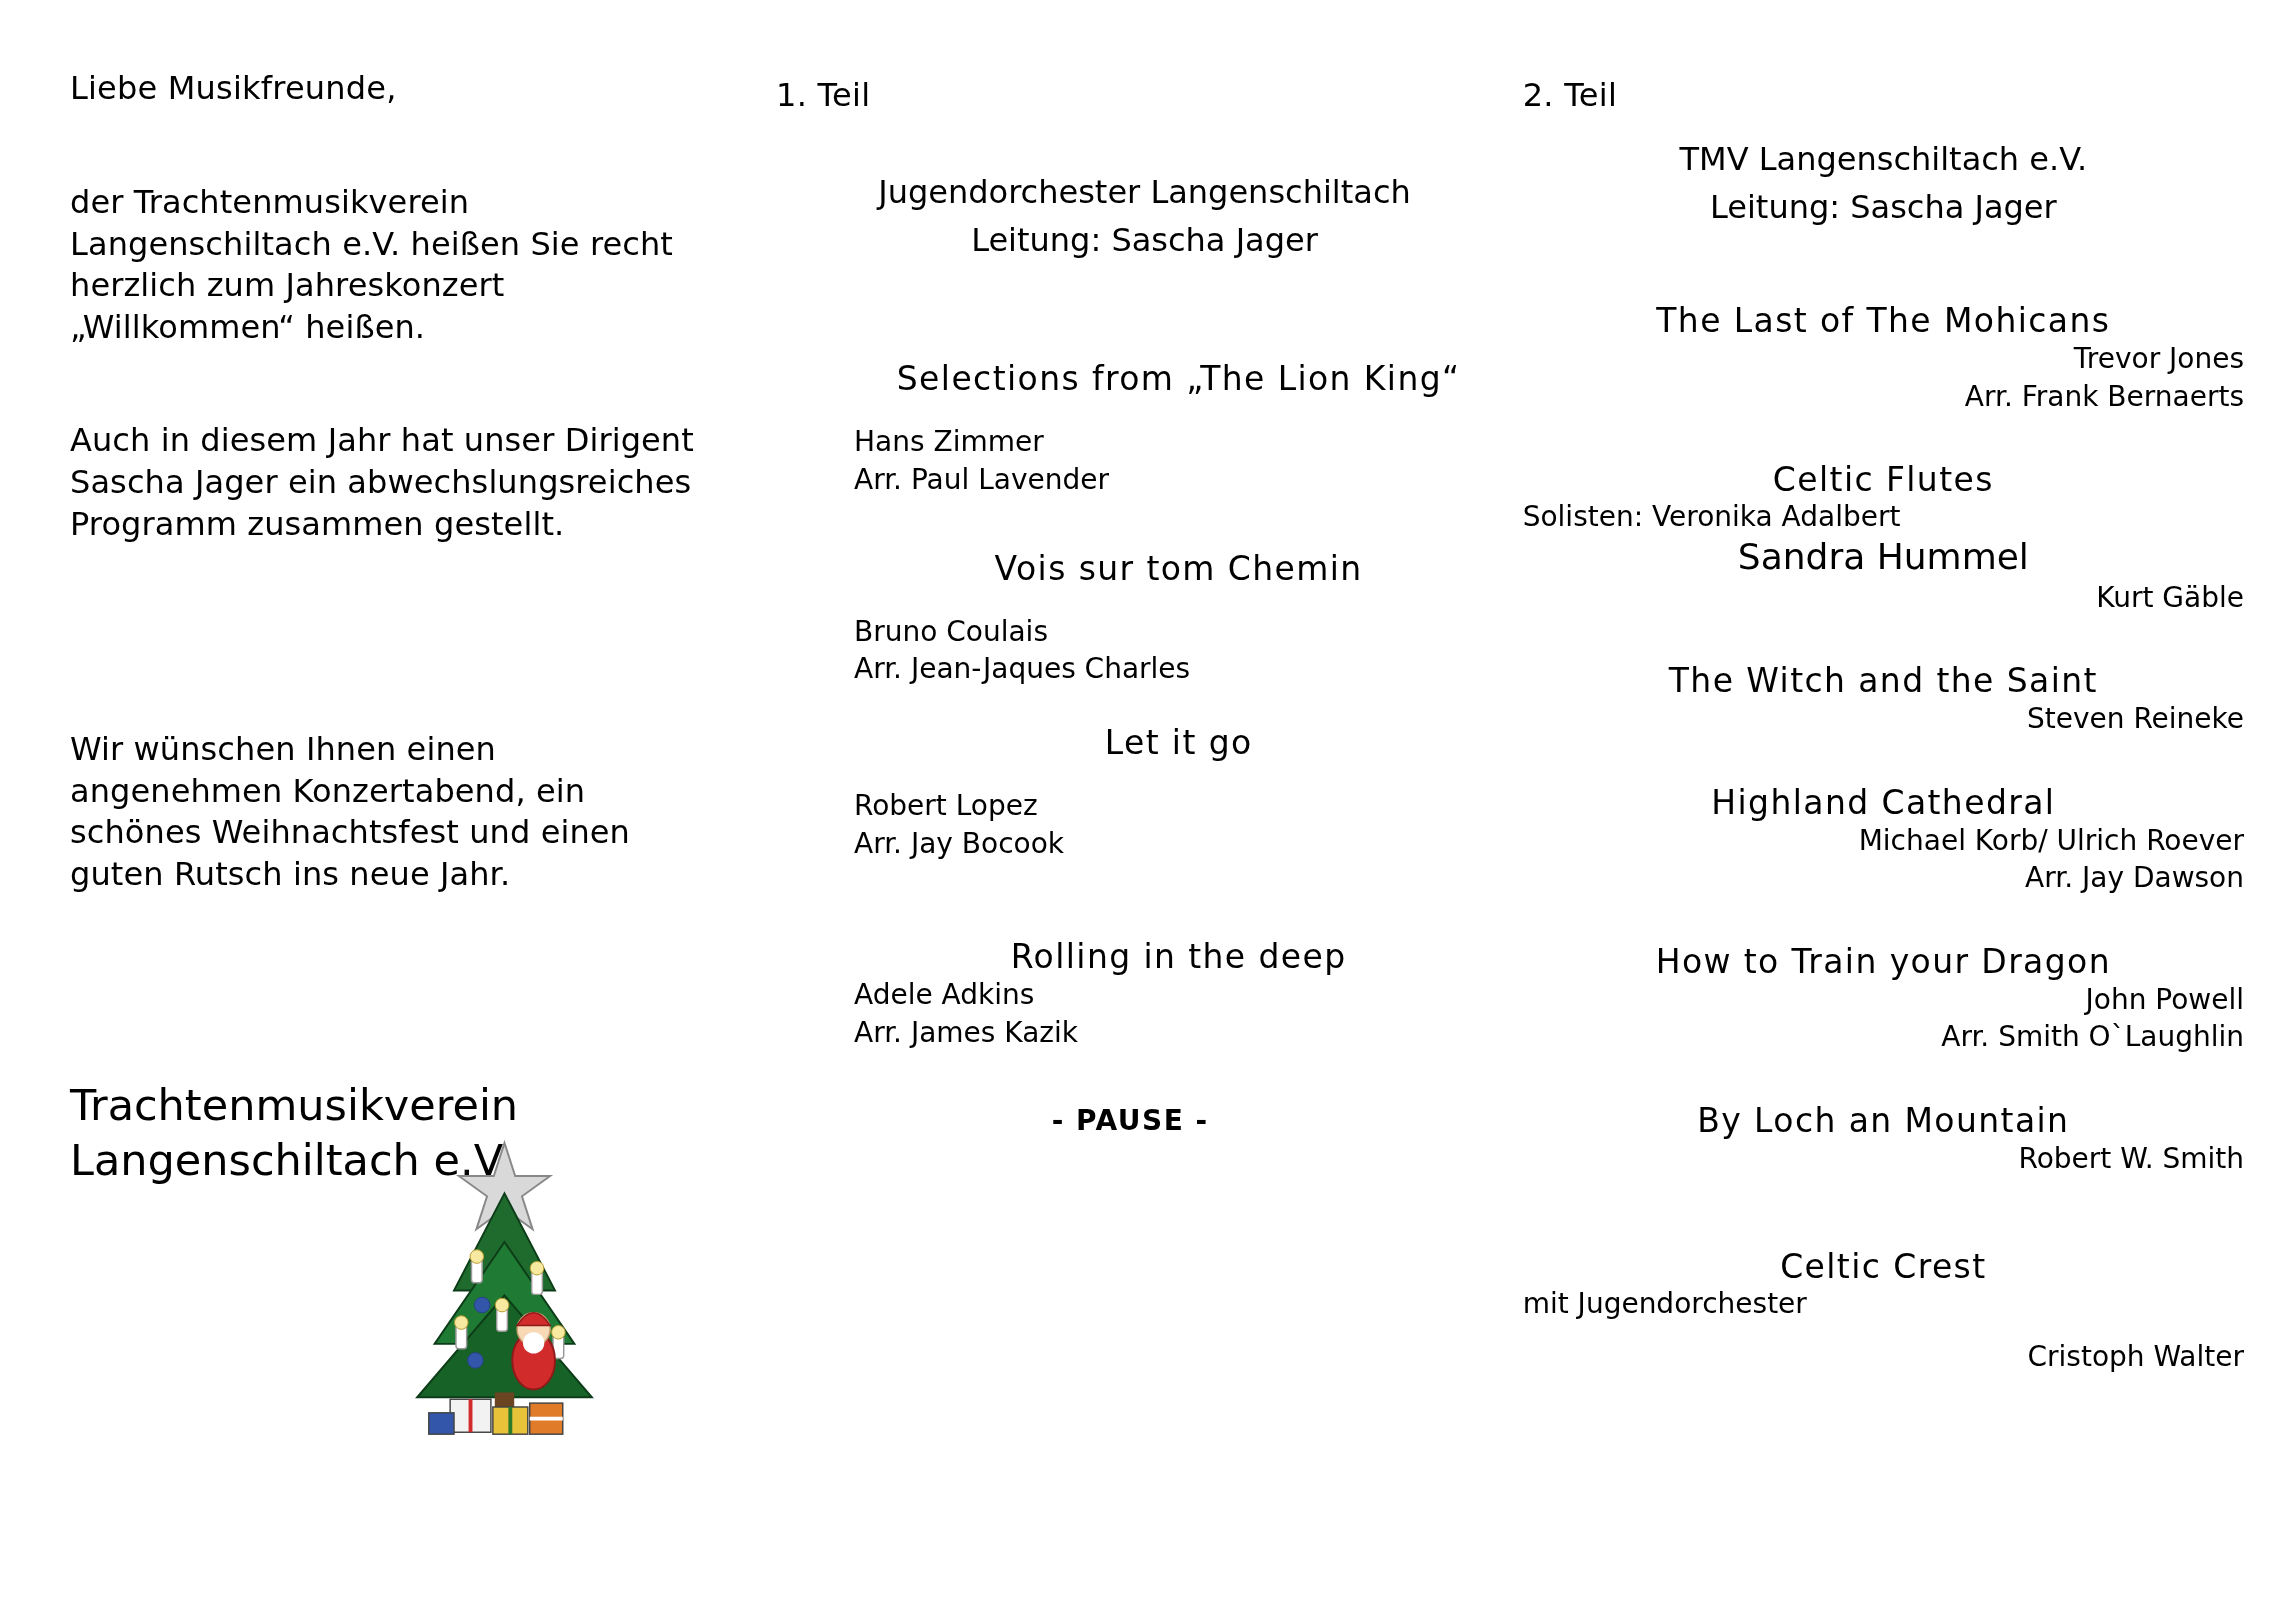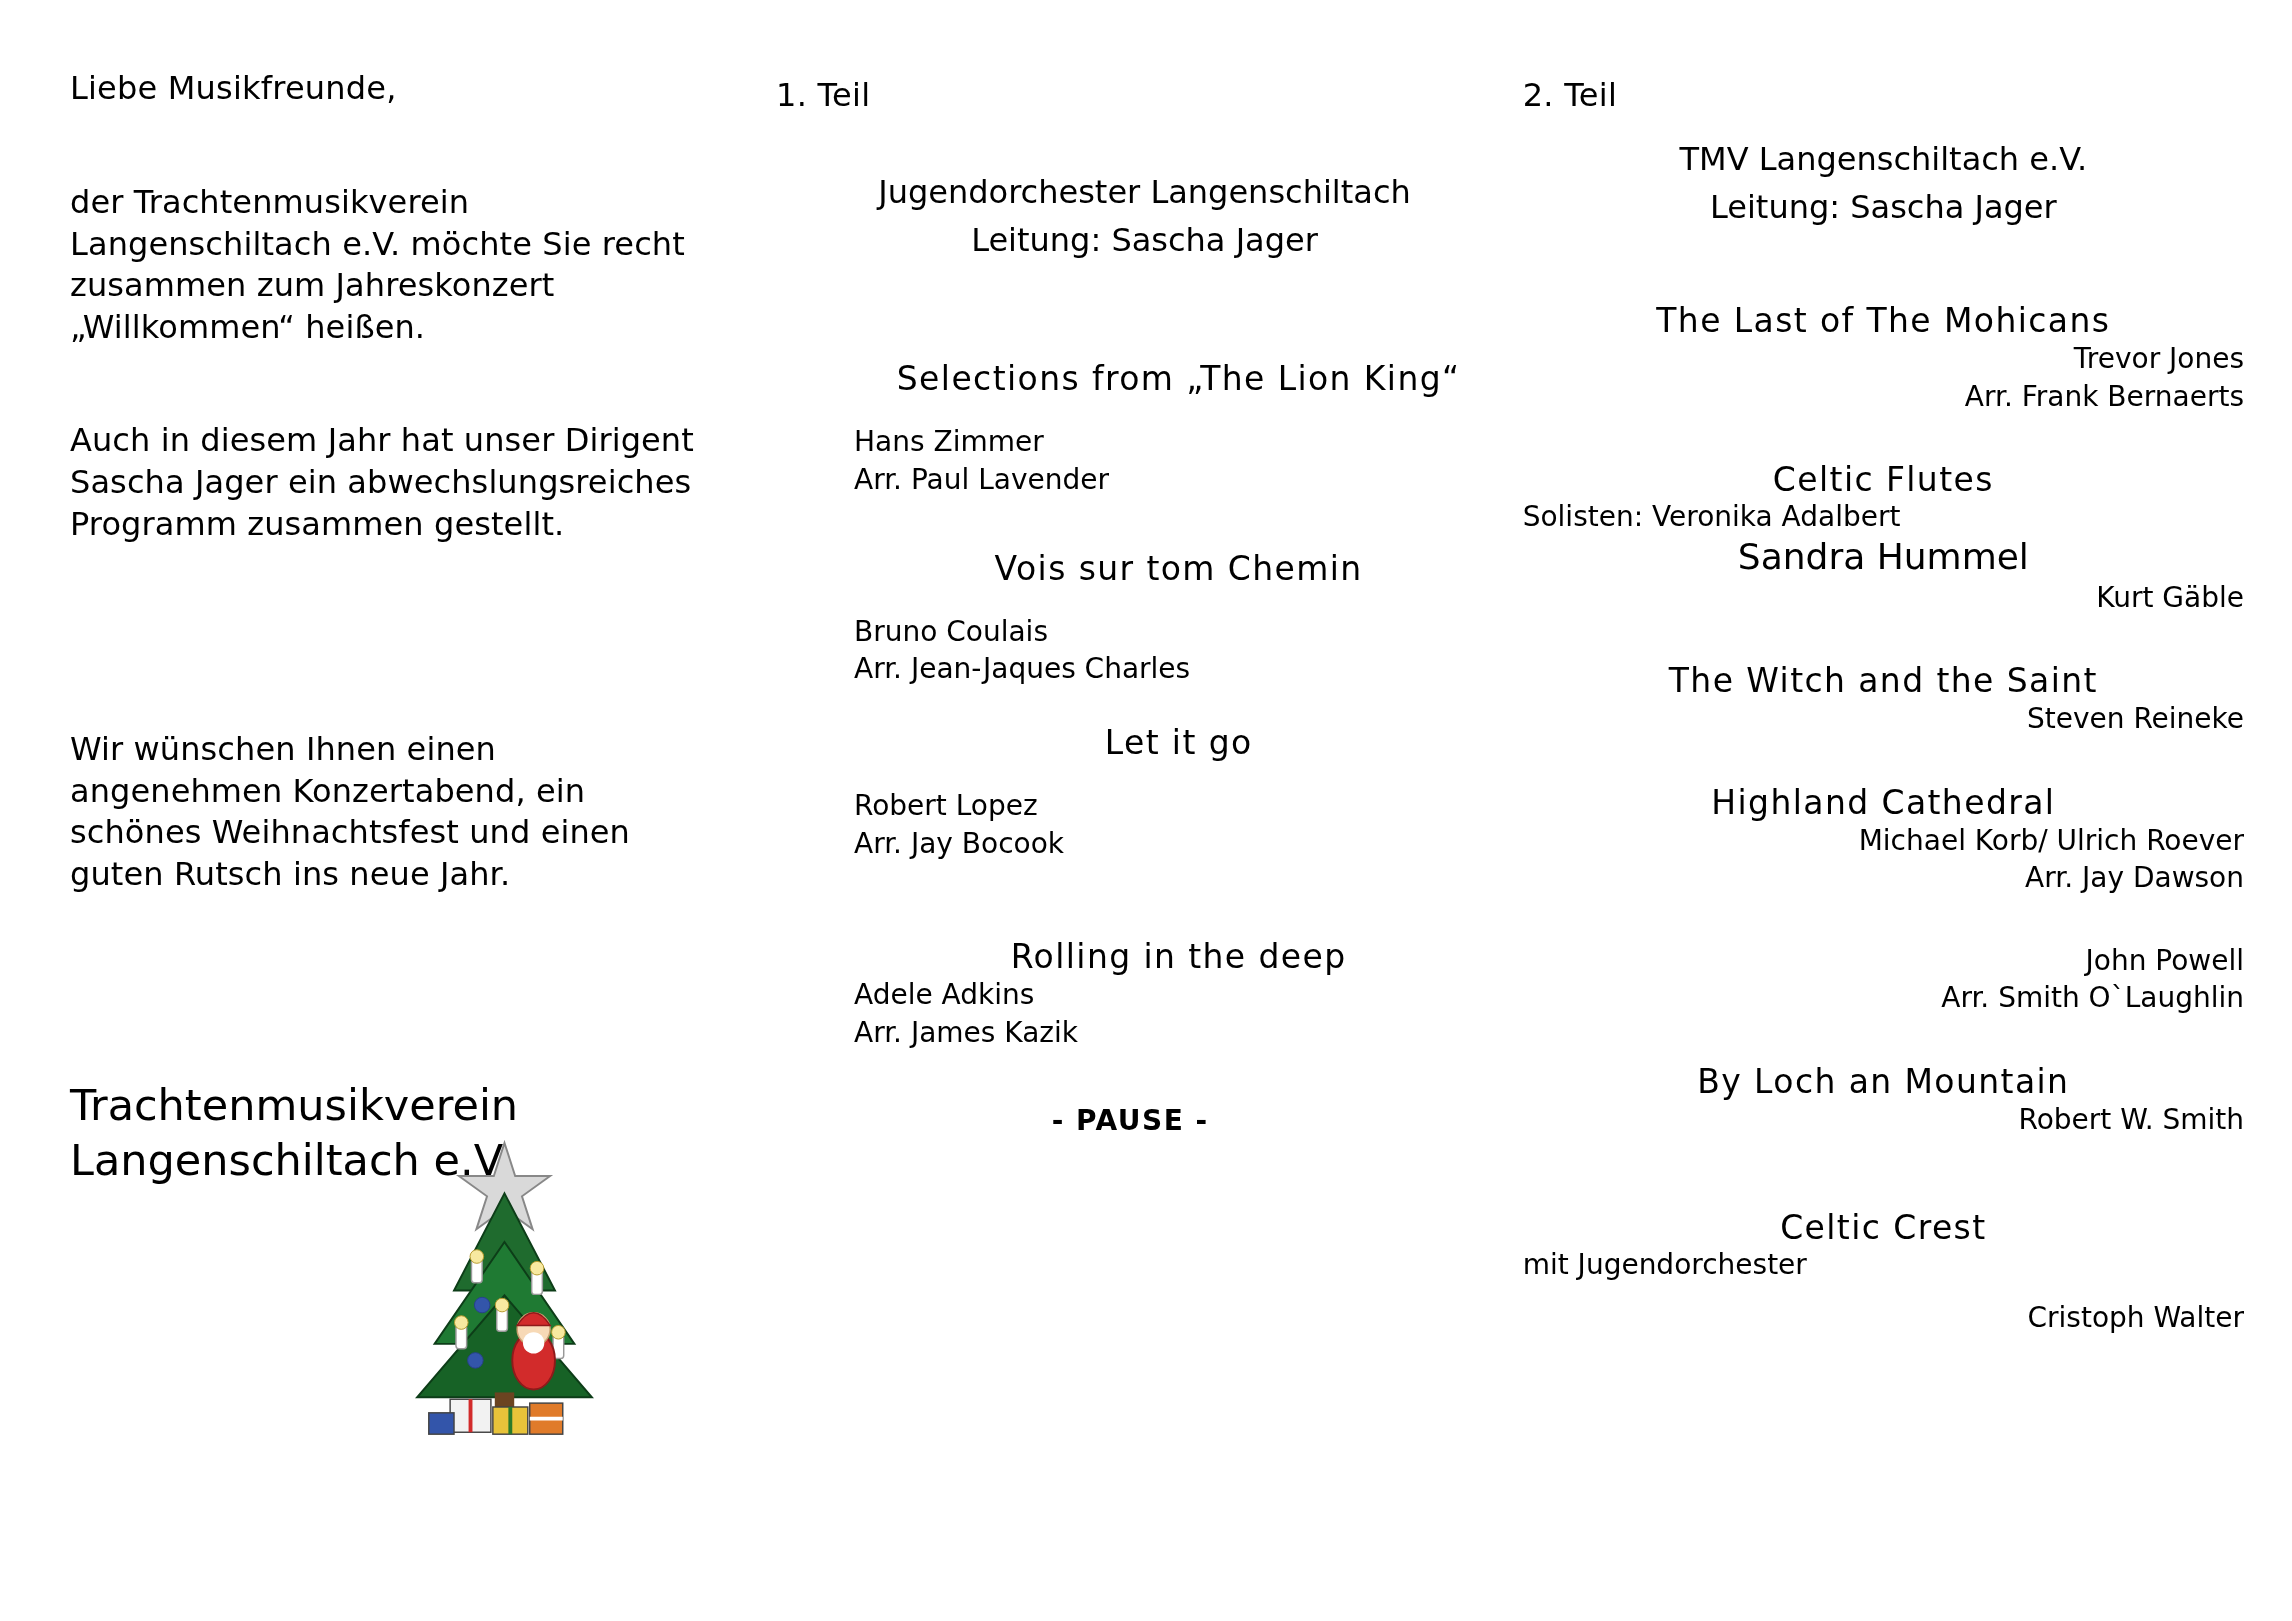"der Trachtenmusikverein Langenschiltach" div.para { text: möchte Sie recht zusammen -> heißen Sie recht herzlich }
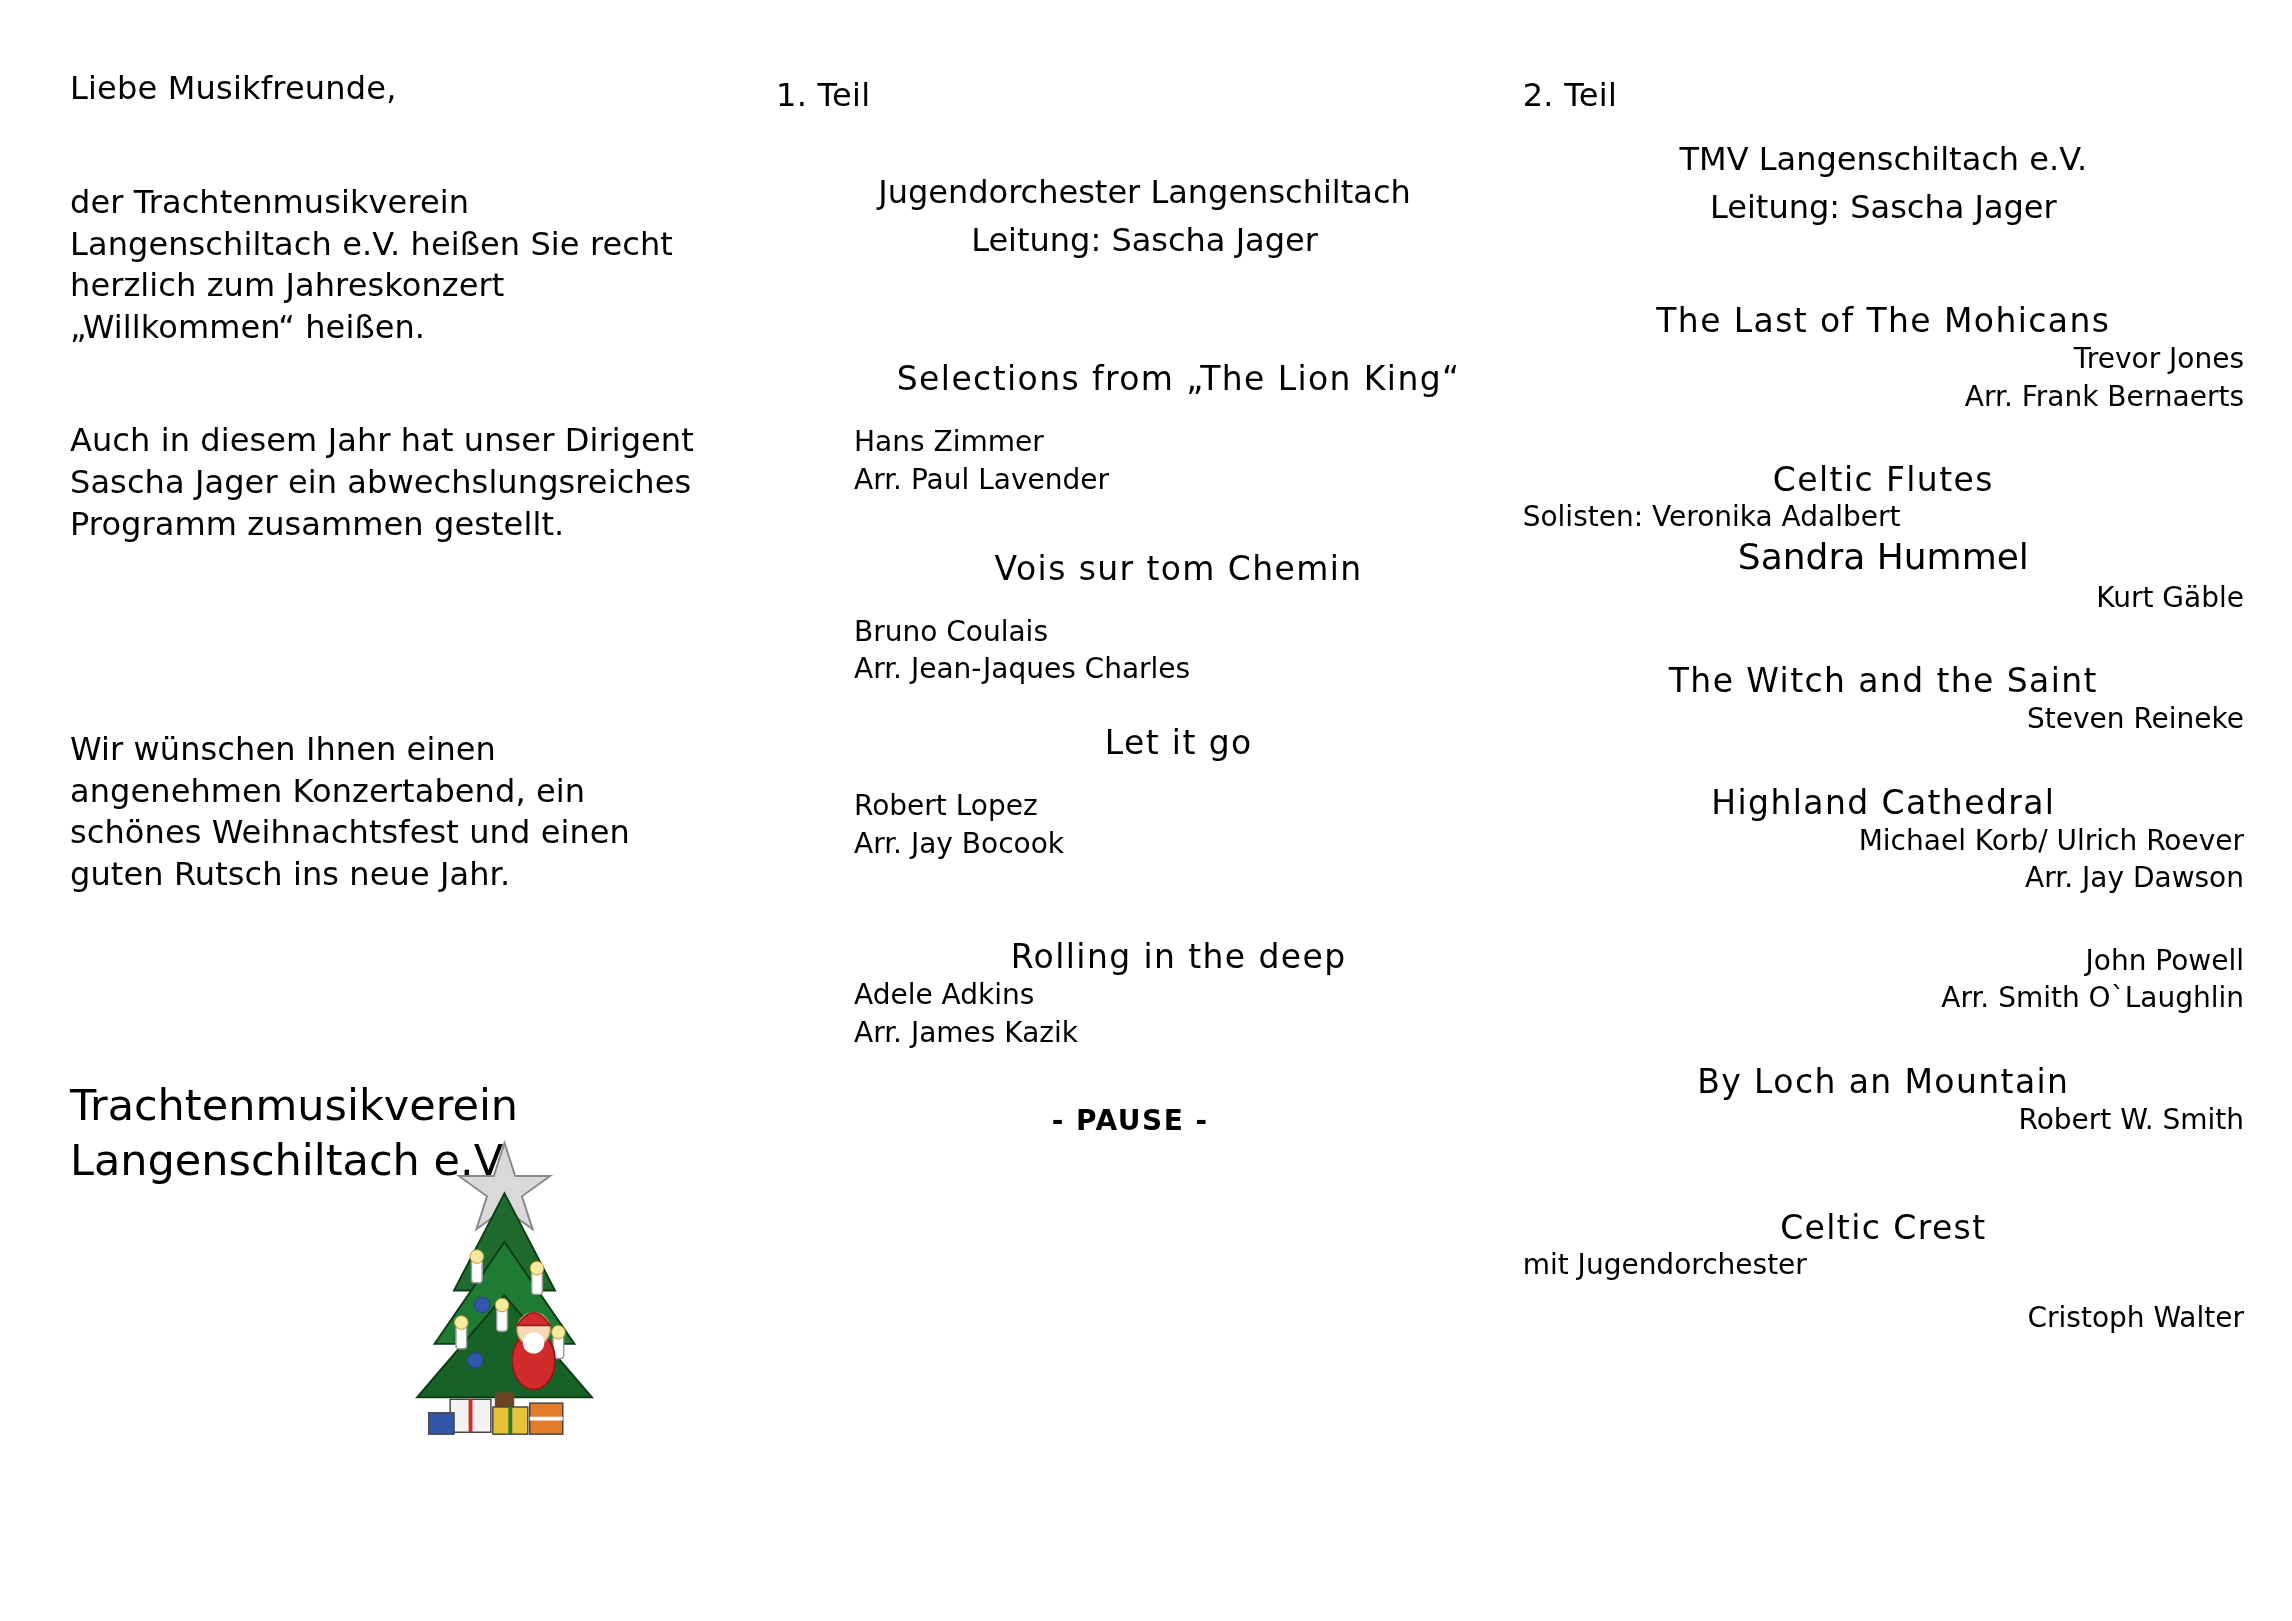"How to Train your Dragon" div.piece-title { html: none -> <div>How to Train your Dragon</div> }
